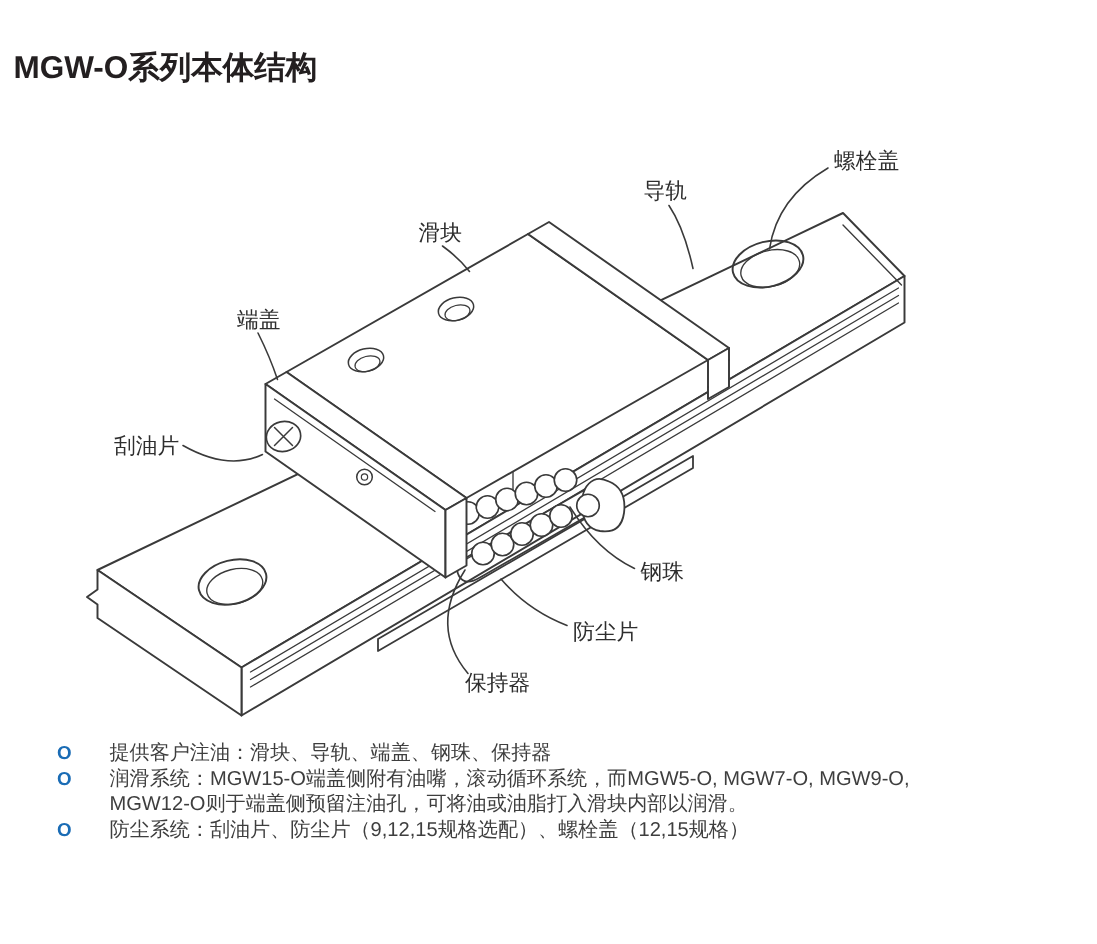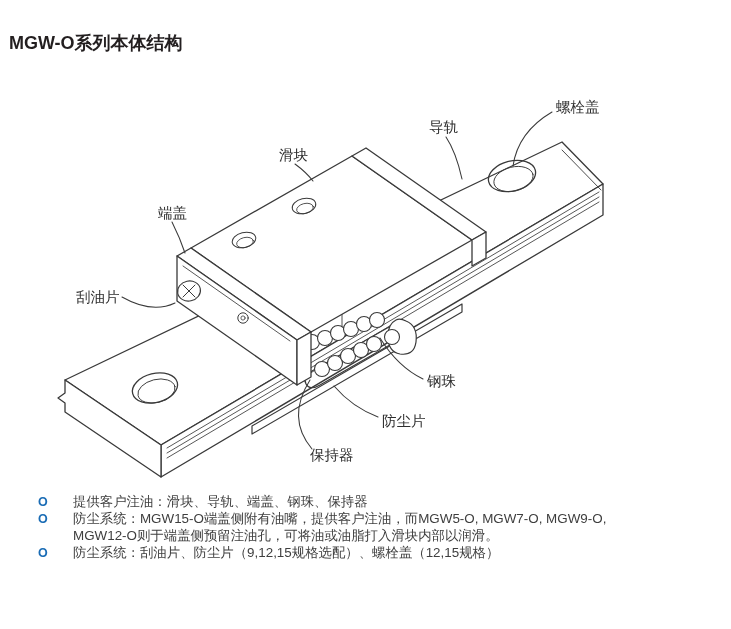"MGW-O系列本体结构" .page-title { font-size: 18px -> 21px }
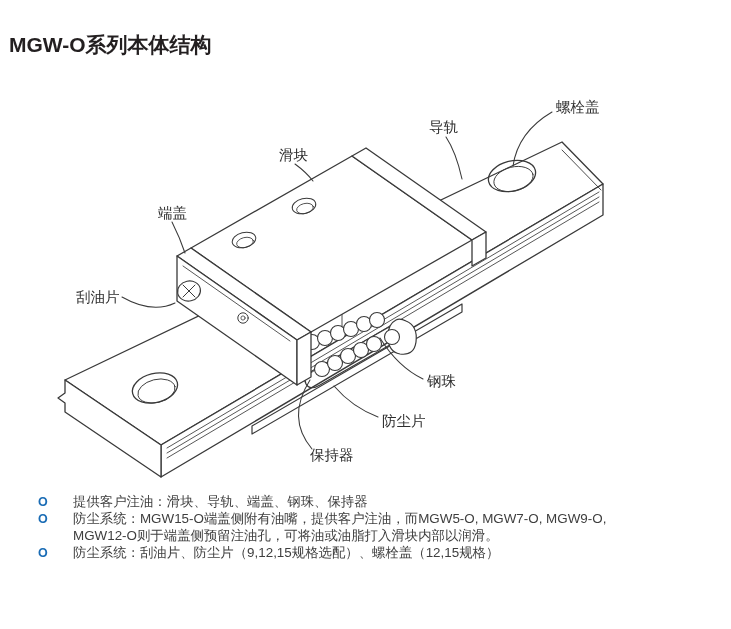"防尘系统：MGW15-O端盖侧附有油嘴，提供客户注油，而MGW5-O," span.note-text { text: 防尘系统：MGW15-O端盖侧附有油嘴，提供客户注油 -> 润滑系统：MGW15-O端盖侧附有油嘴，滚动循环系统 }
